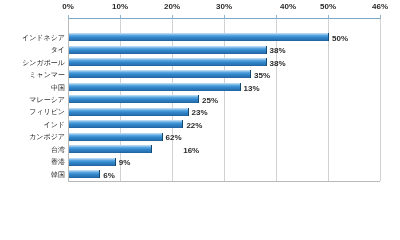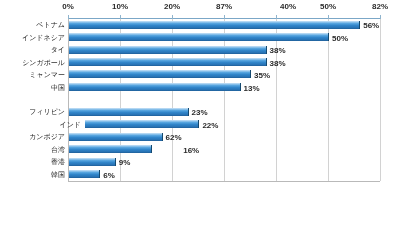"87%" div.tick-label { text: 87% -> 30% }
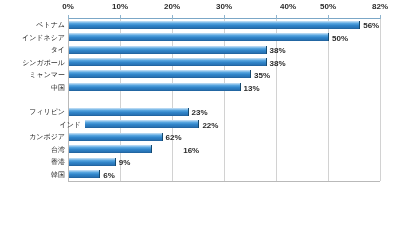"82%" div.tick-label { text: 82% -> 46% }
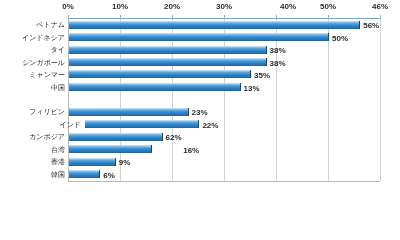"56%" div.row { html: <div> <div>ベトナム</div> <div></div> <div>56%</div> </div> -> none }
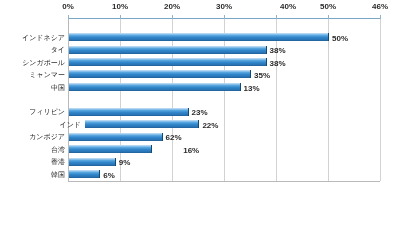"25%" div.row { html: none -> <div> <div>マレーシア</div> <div></div> <div>25%</div> </div> }
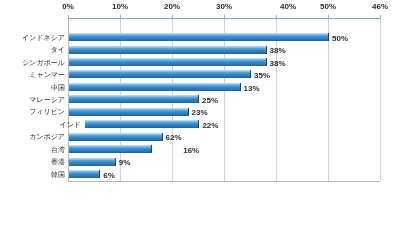"22%" div.row { margin-left: 16px -> none }
